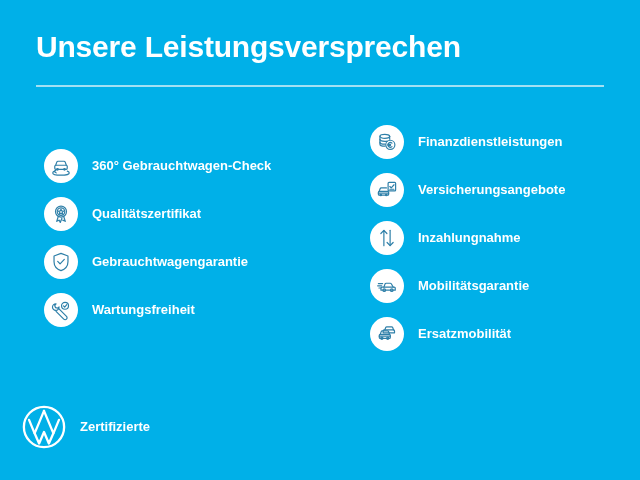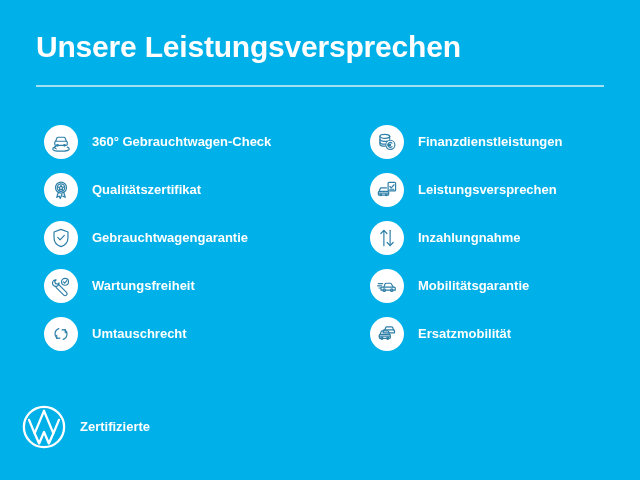"Leistungsversprechen" span.feature-label { text: Leistungsversprechen -> Versicherungsangebote }
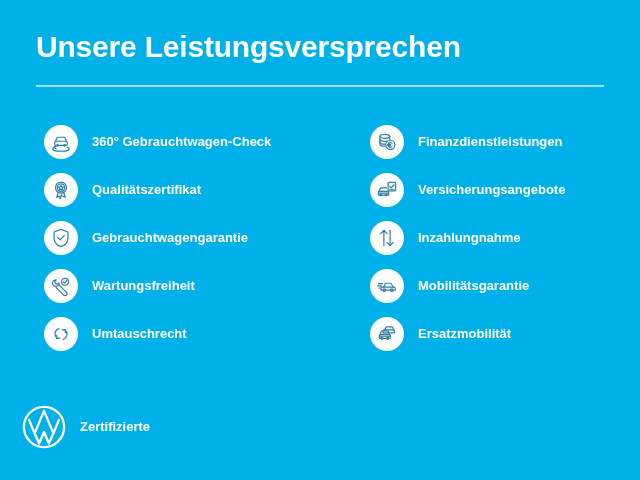"Umtauschrecht" div.feature { html: <div> <span> <svg> <path></path> <path></path> <path></path> <path></path> </svg> </span> <span>Umtauschrecht</span> </div> -> none }
